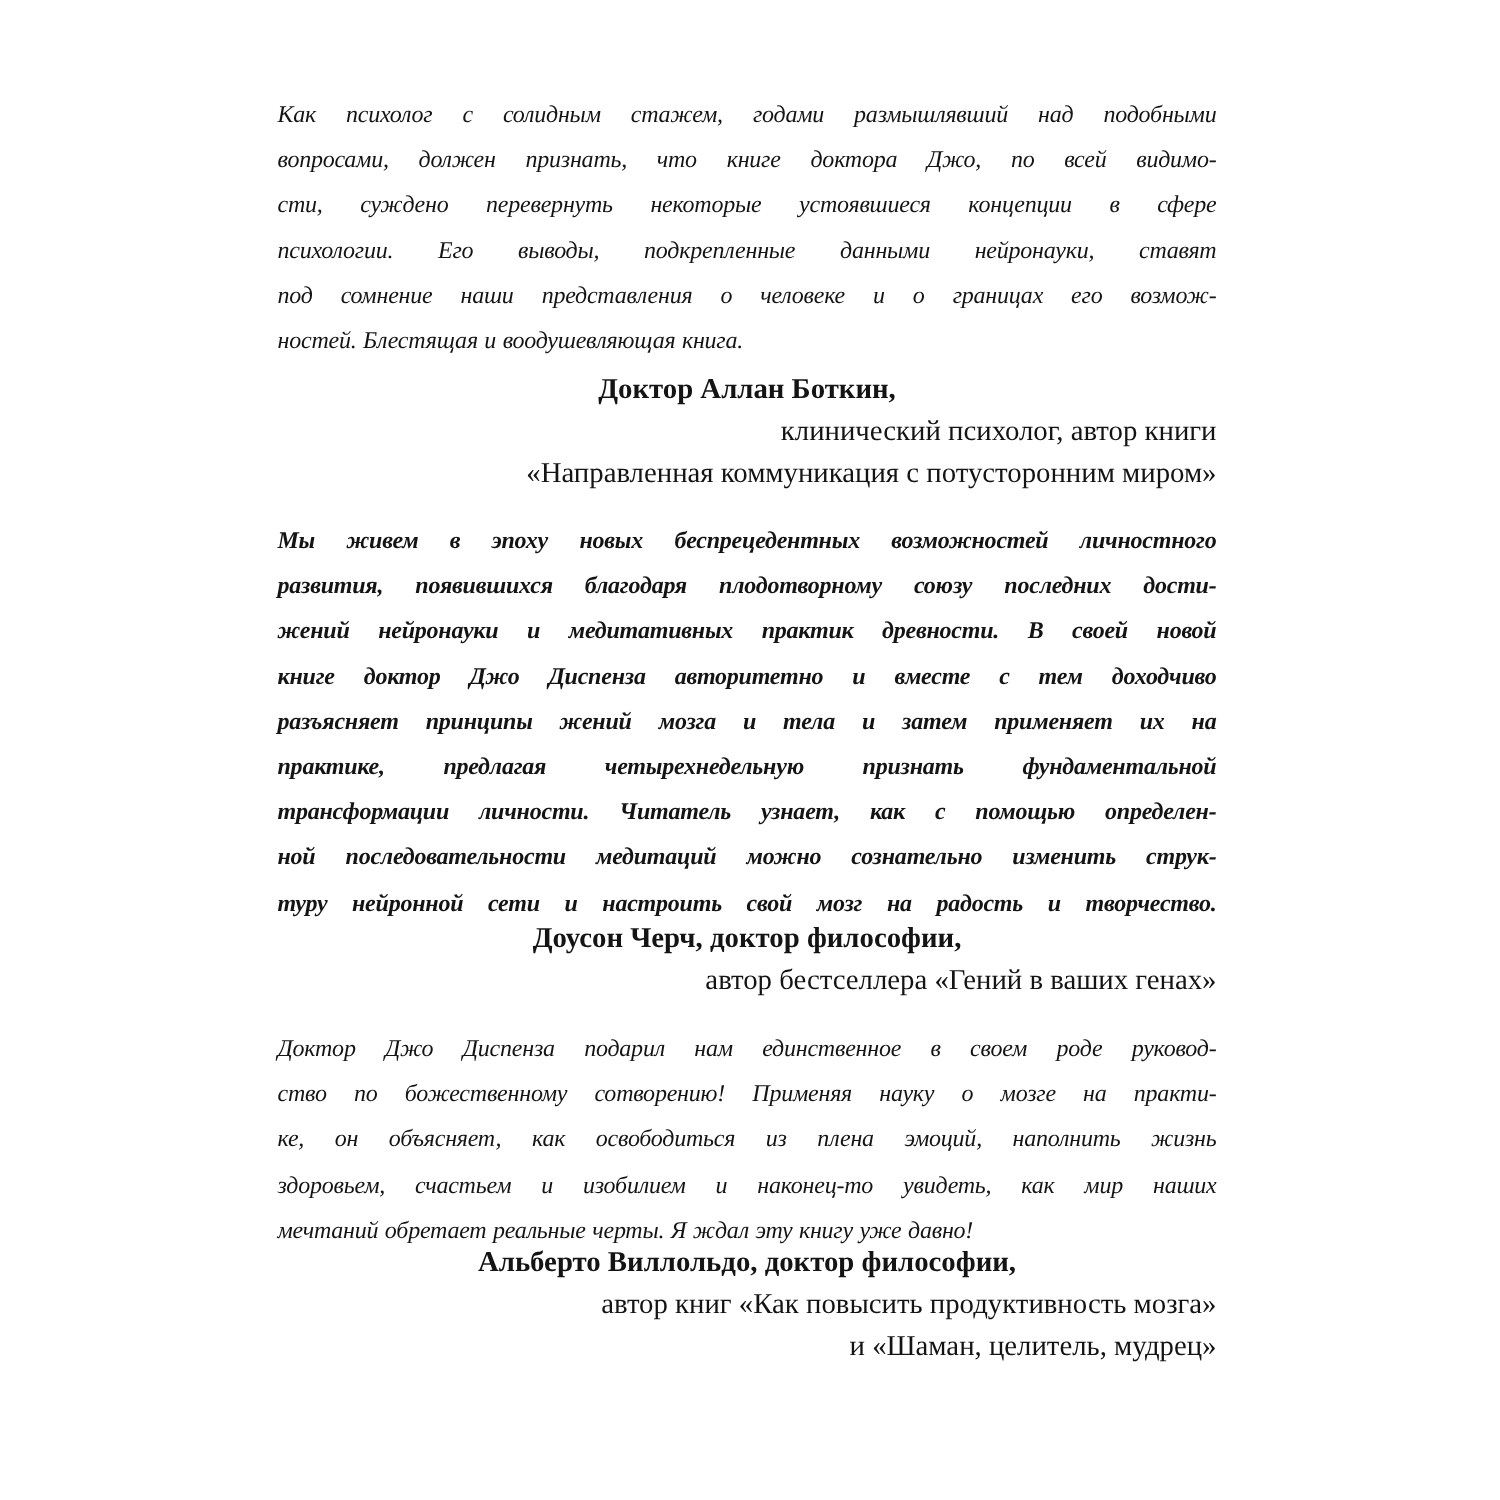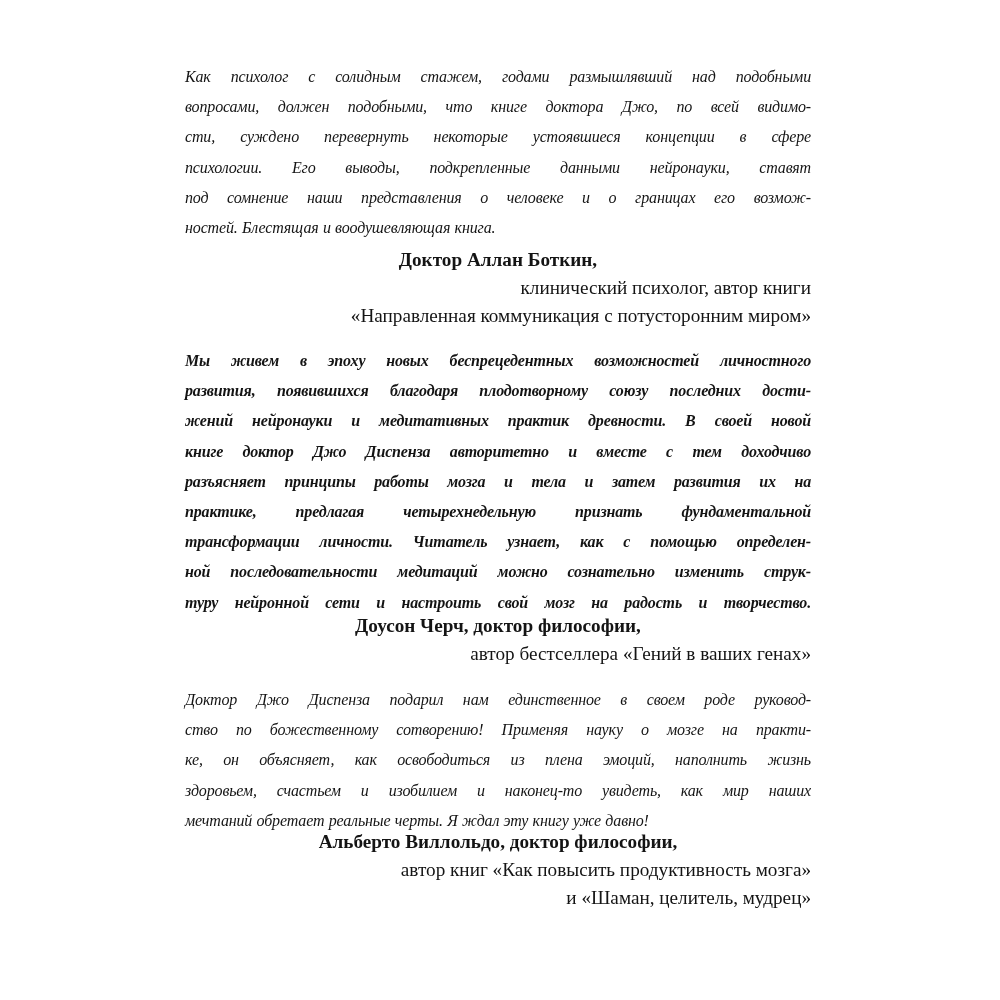"вопросами, должен подобными, что книге" span.ln { text: подобными -> признать }
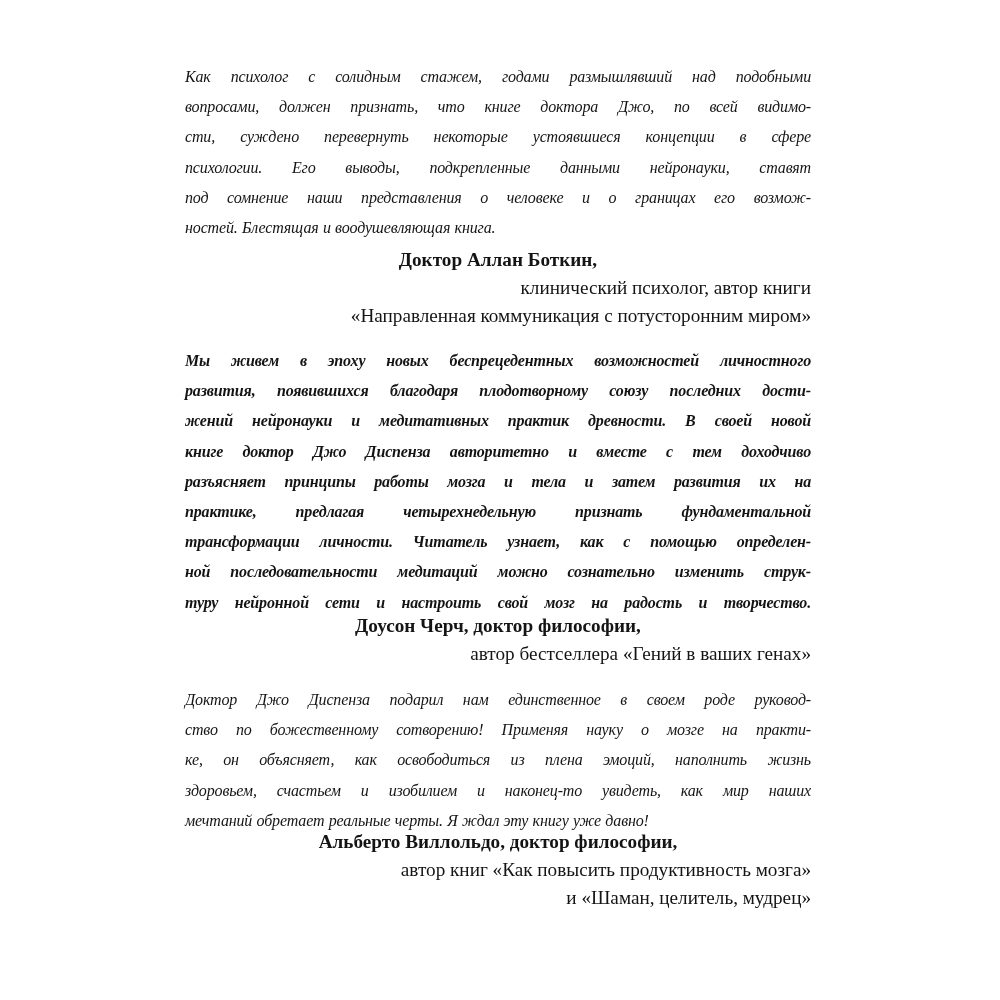"разъясняет принципы работы мозга и" span.ln { text: работы мозга и тела и затем развития -> жений мозга и тела и затем применяет }
